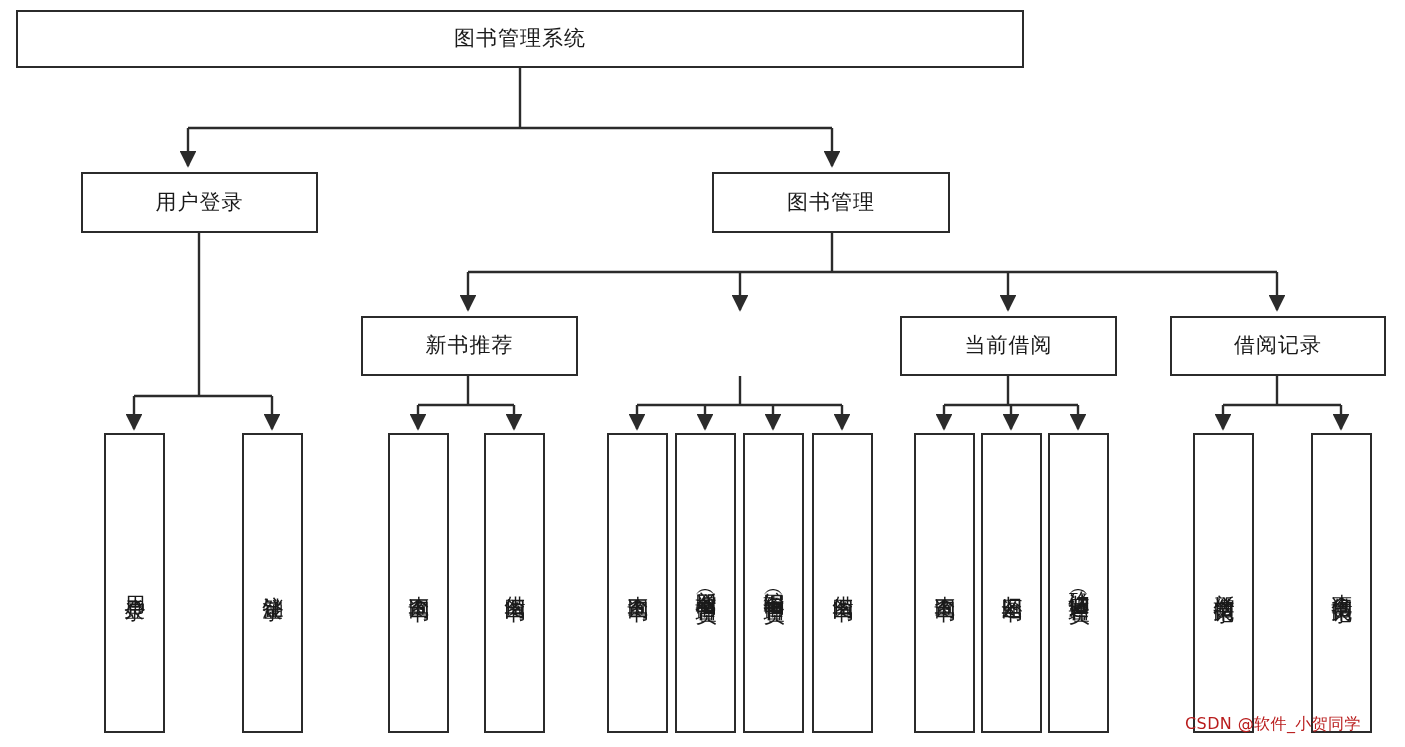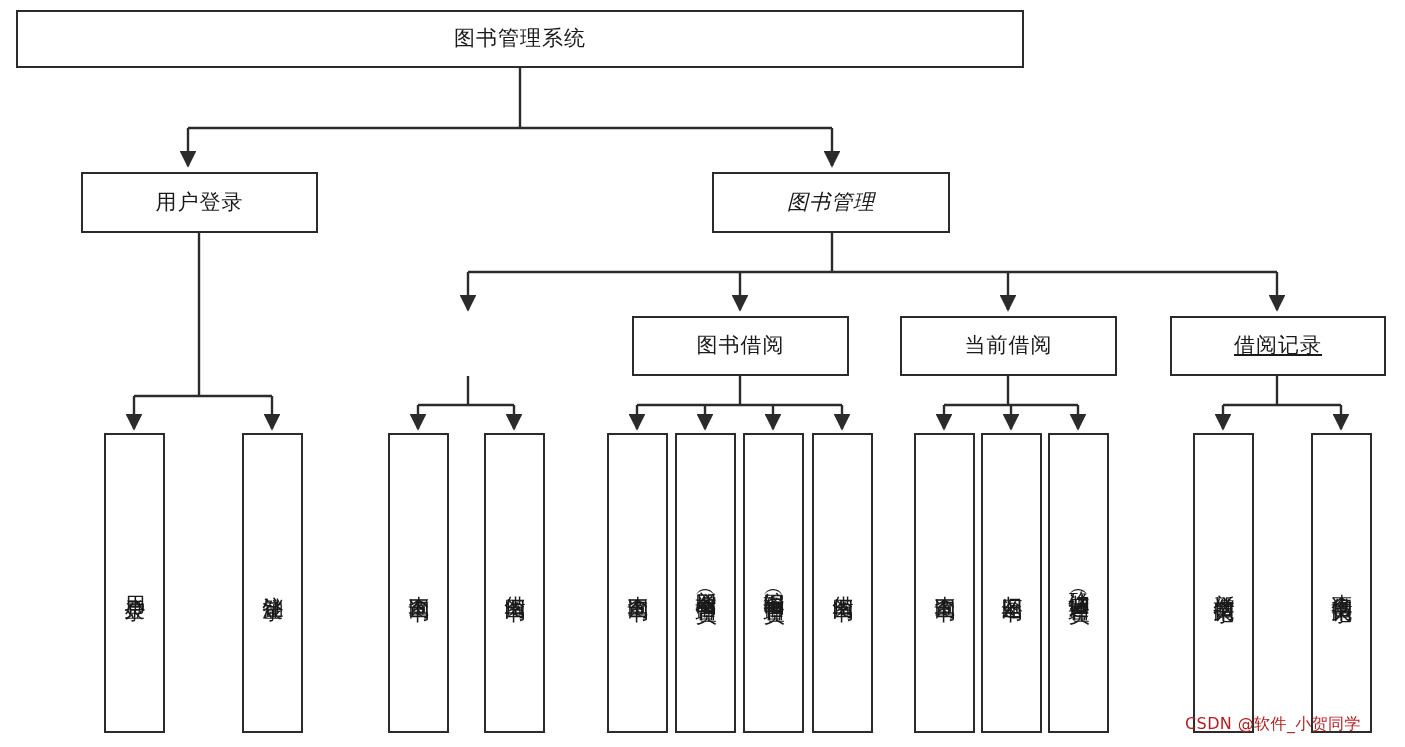"图书管理" div.node { font-style: italic -> none }
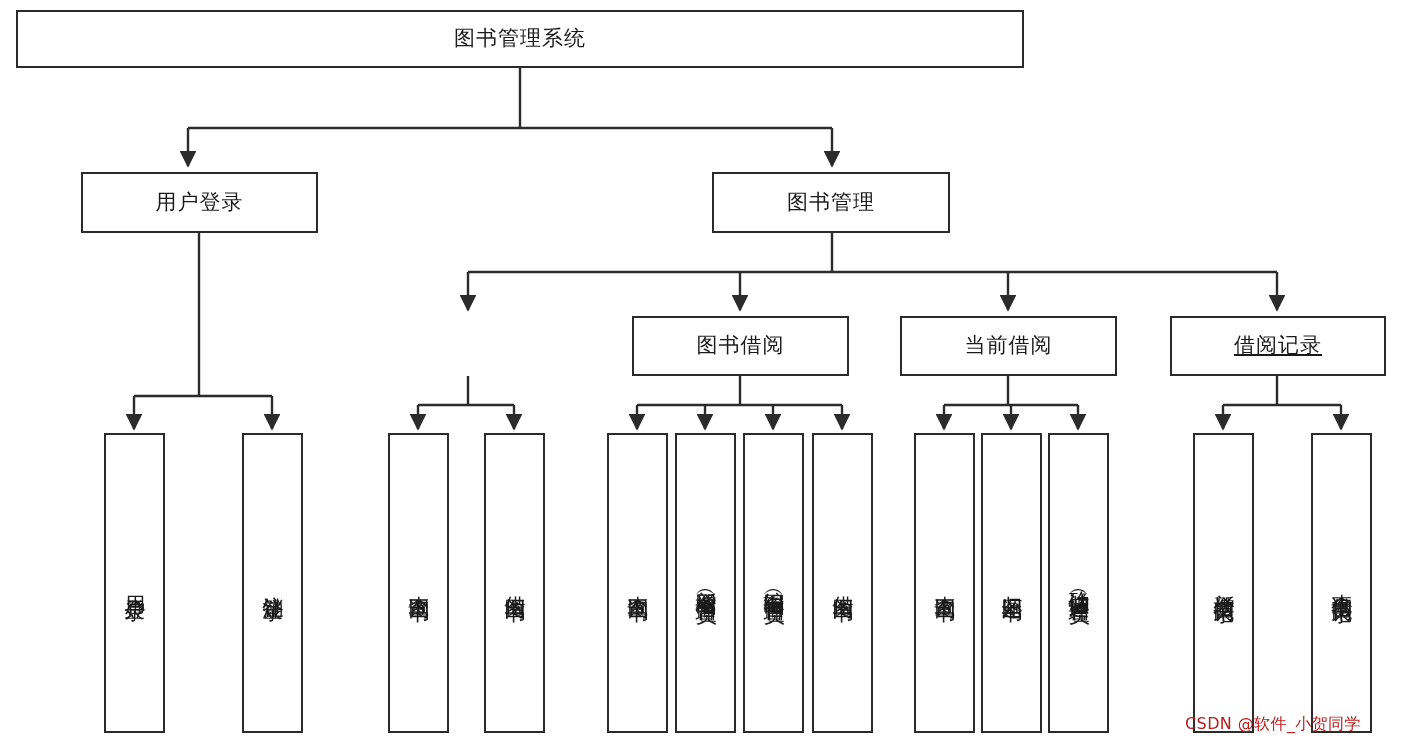"新书推荐" div.node { html: none -> <div> <span>新书推荐</span> </div> }
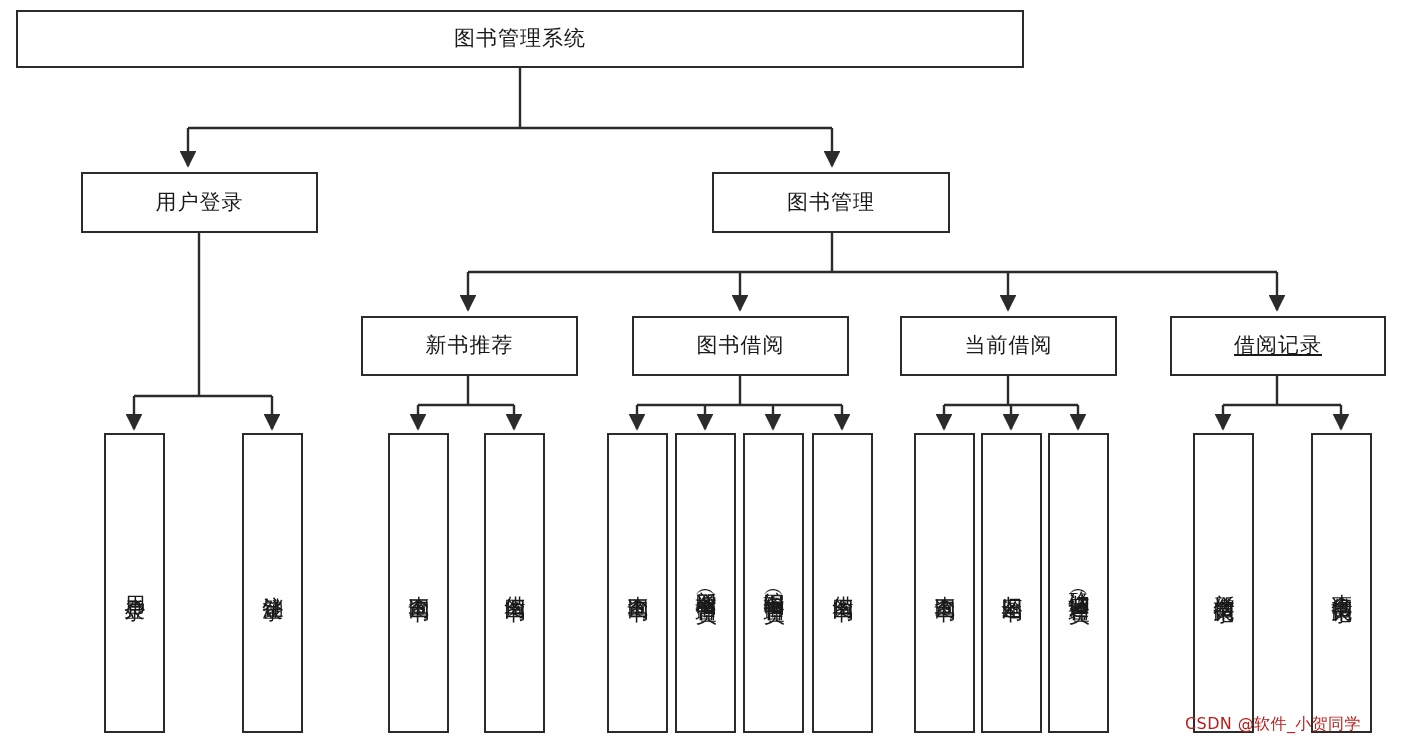"图书借阅" div.node { html: <div> <span>图书借阅</span> </div> -> none }
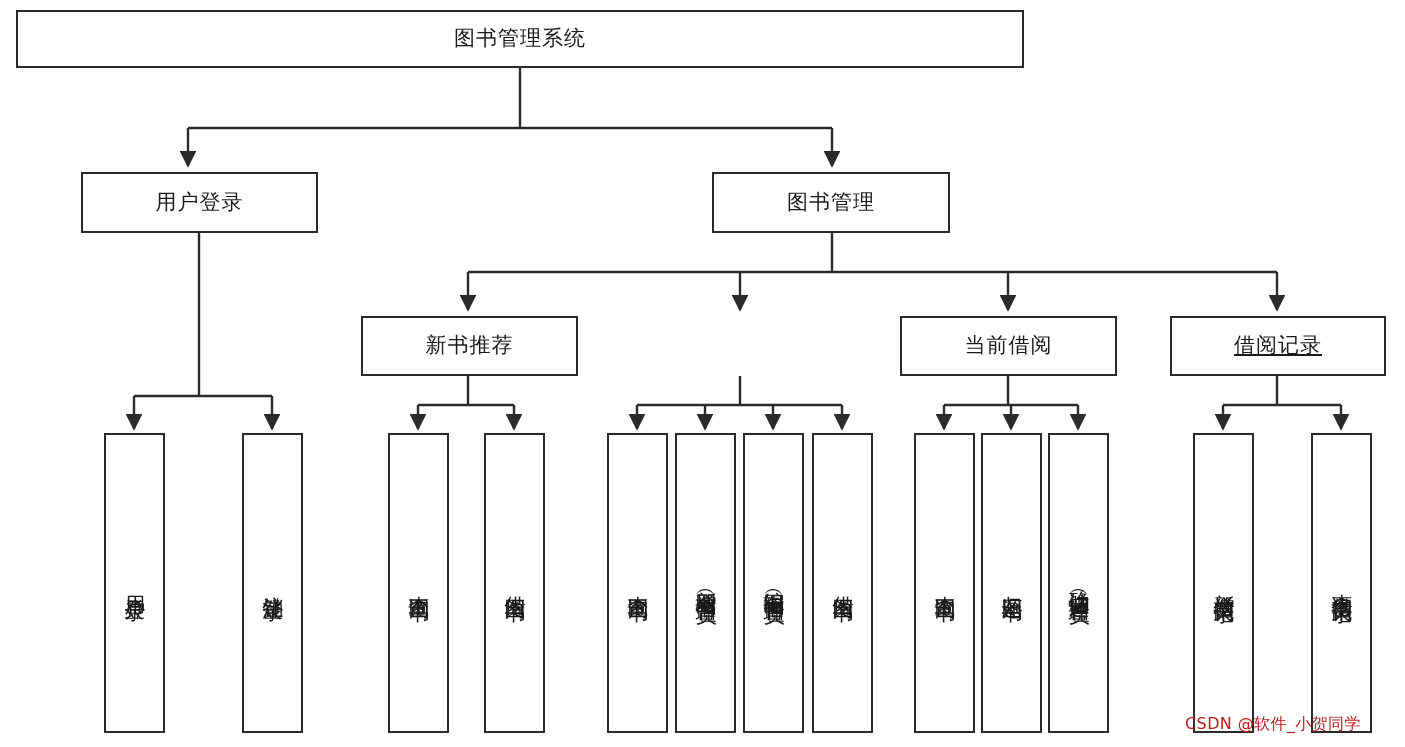"借阅记录" div.node { text-decoration: underline -> none }
